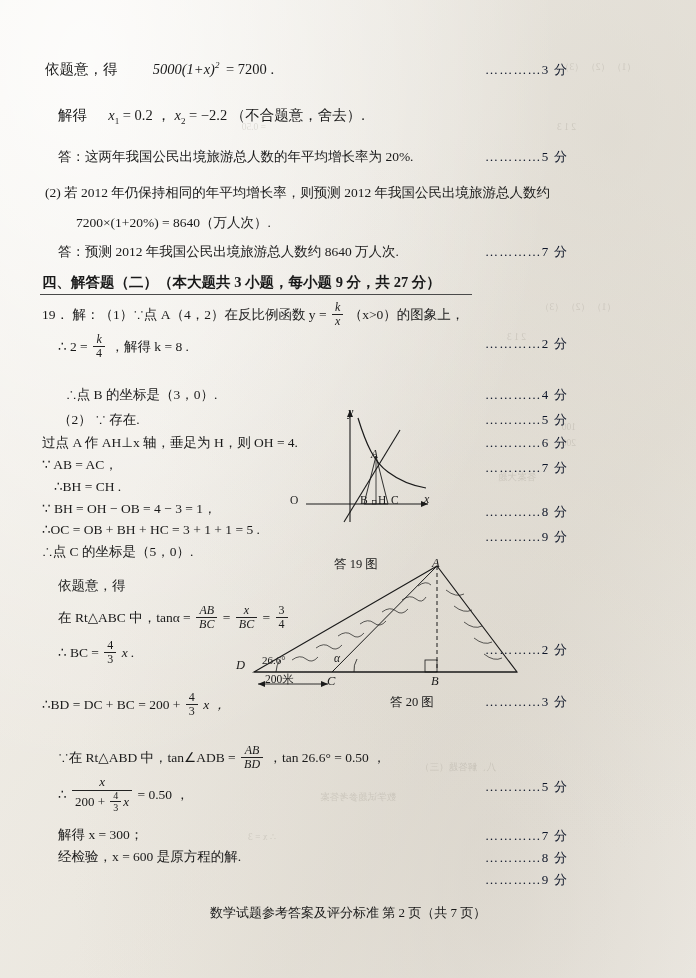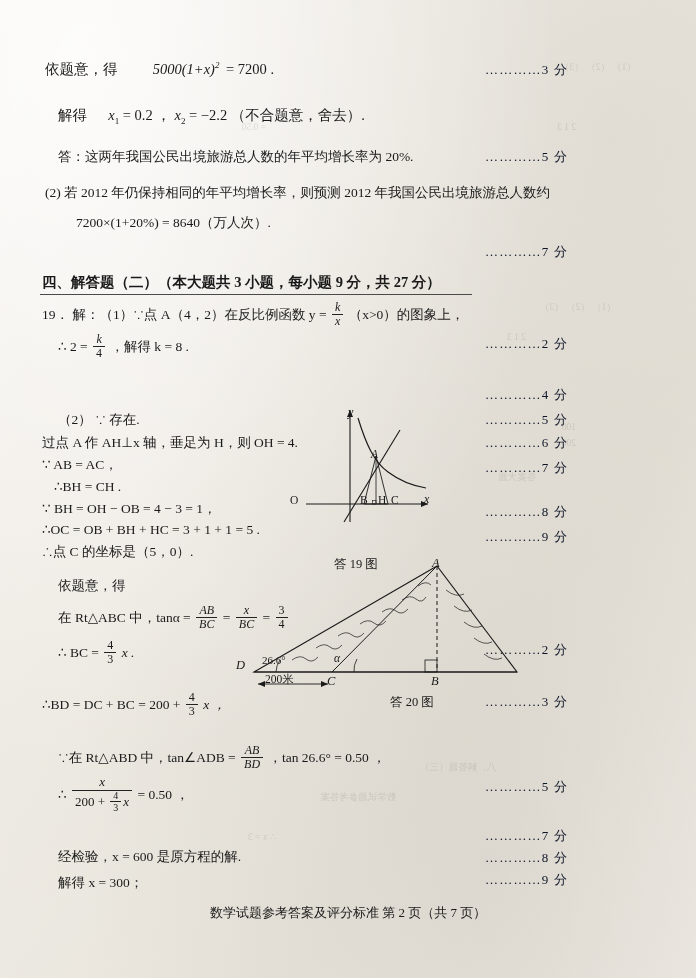"答：预测 2012 年我国公民出境旅游总人数约 8640 万人次." div.line { html: none -> <div>答：预测 2012 年我国公民出境旅游总人数约 8640 万人次.</div> }
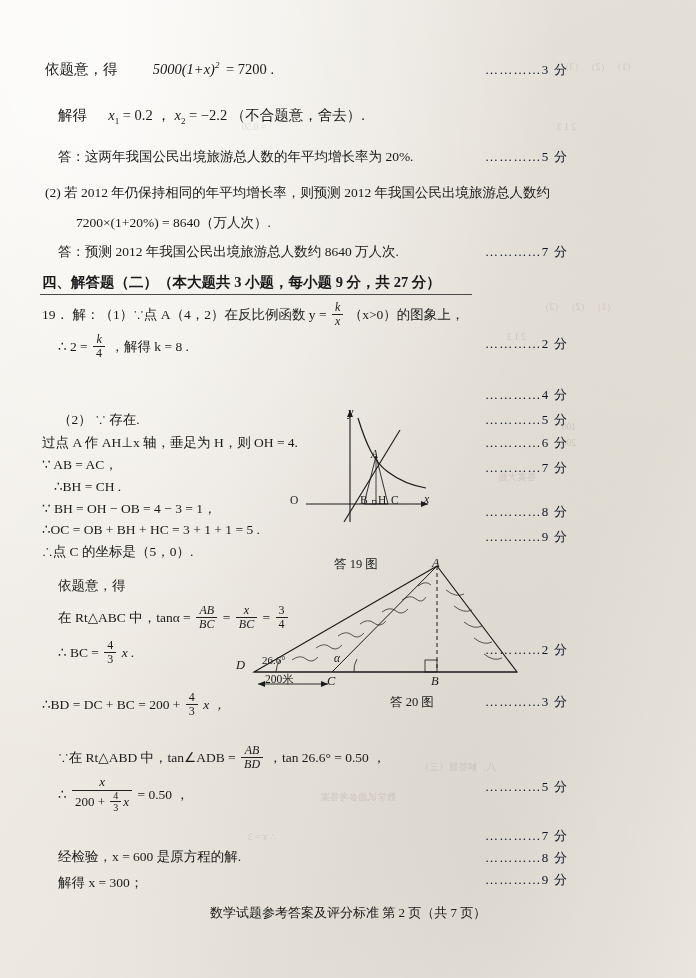"∴点 B 的坐标是（3，0）." div.line { html: none -> <div>∴点 B 的坐标是（3，0）.</div> }
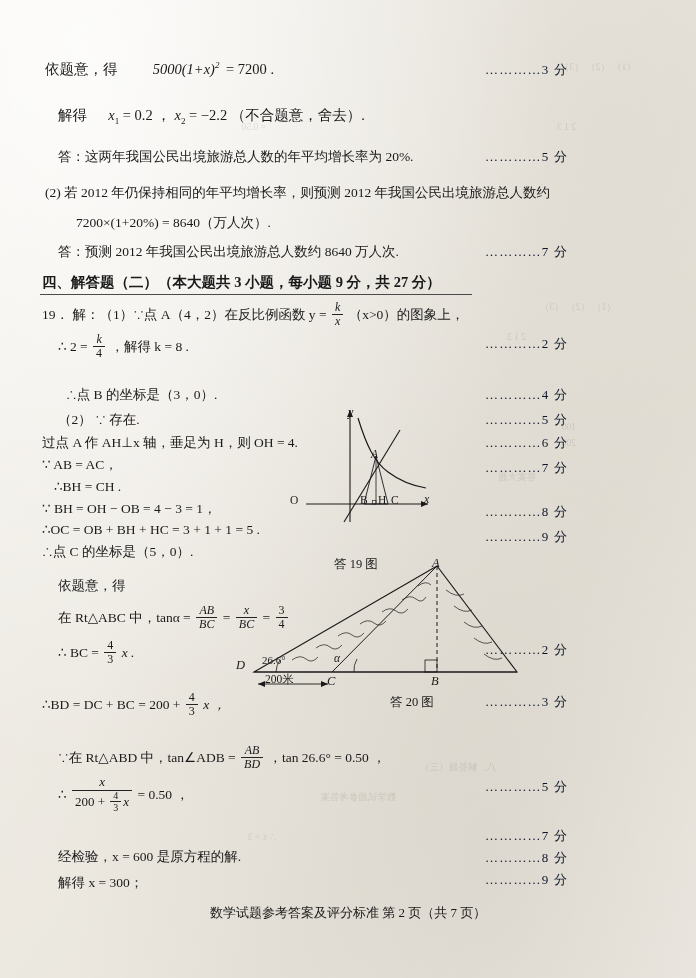"解得 x = 300；" div.line { margin-top: 48px -> none }
